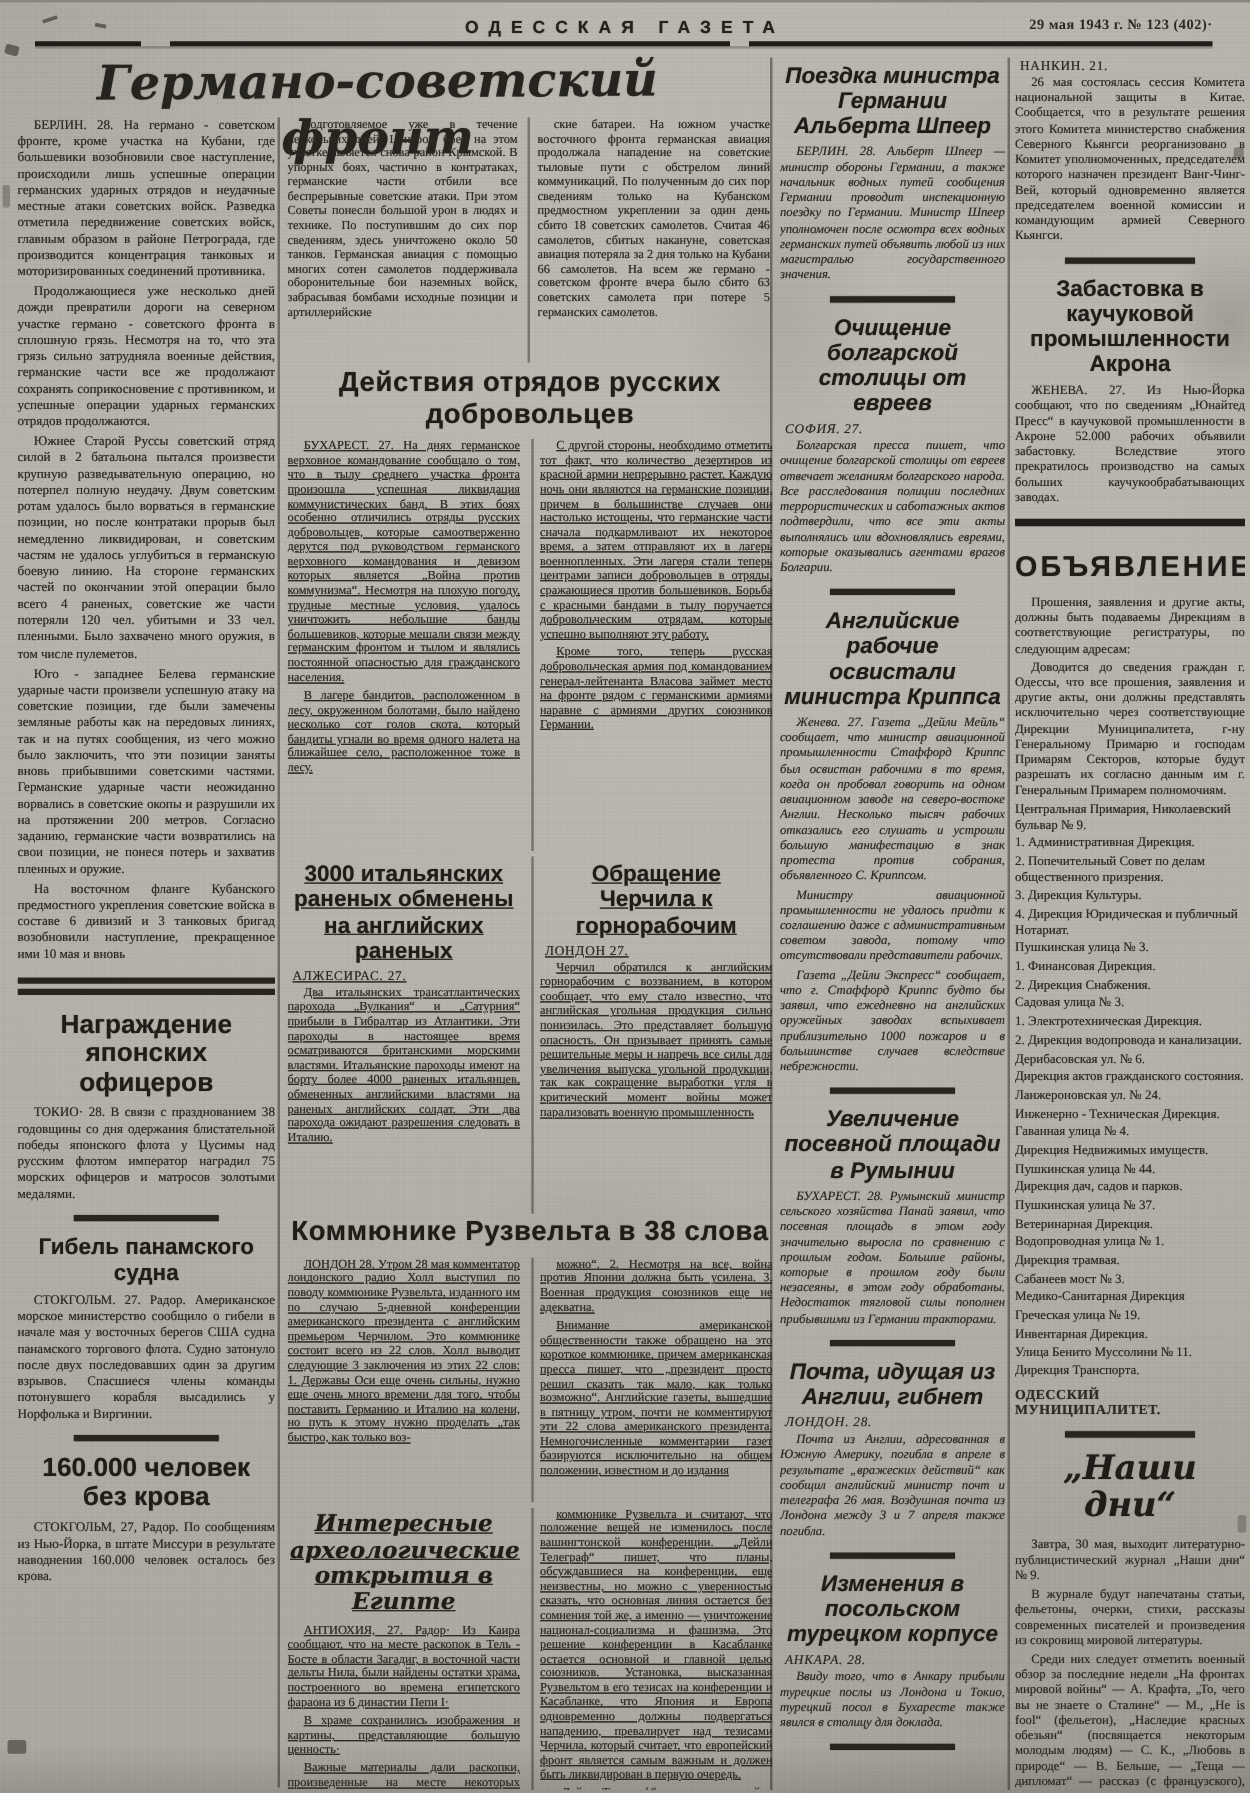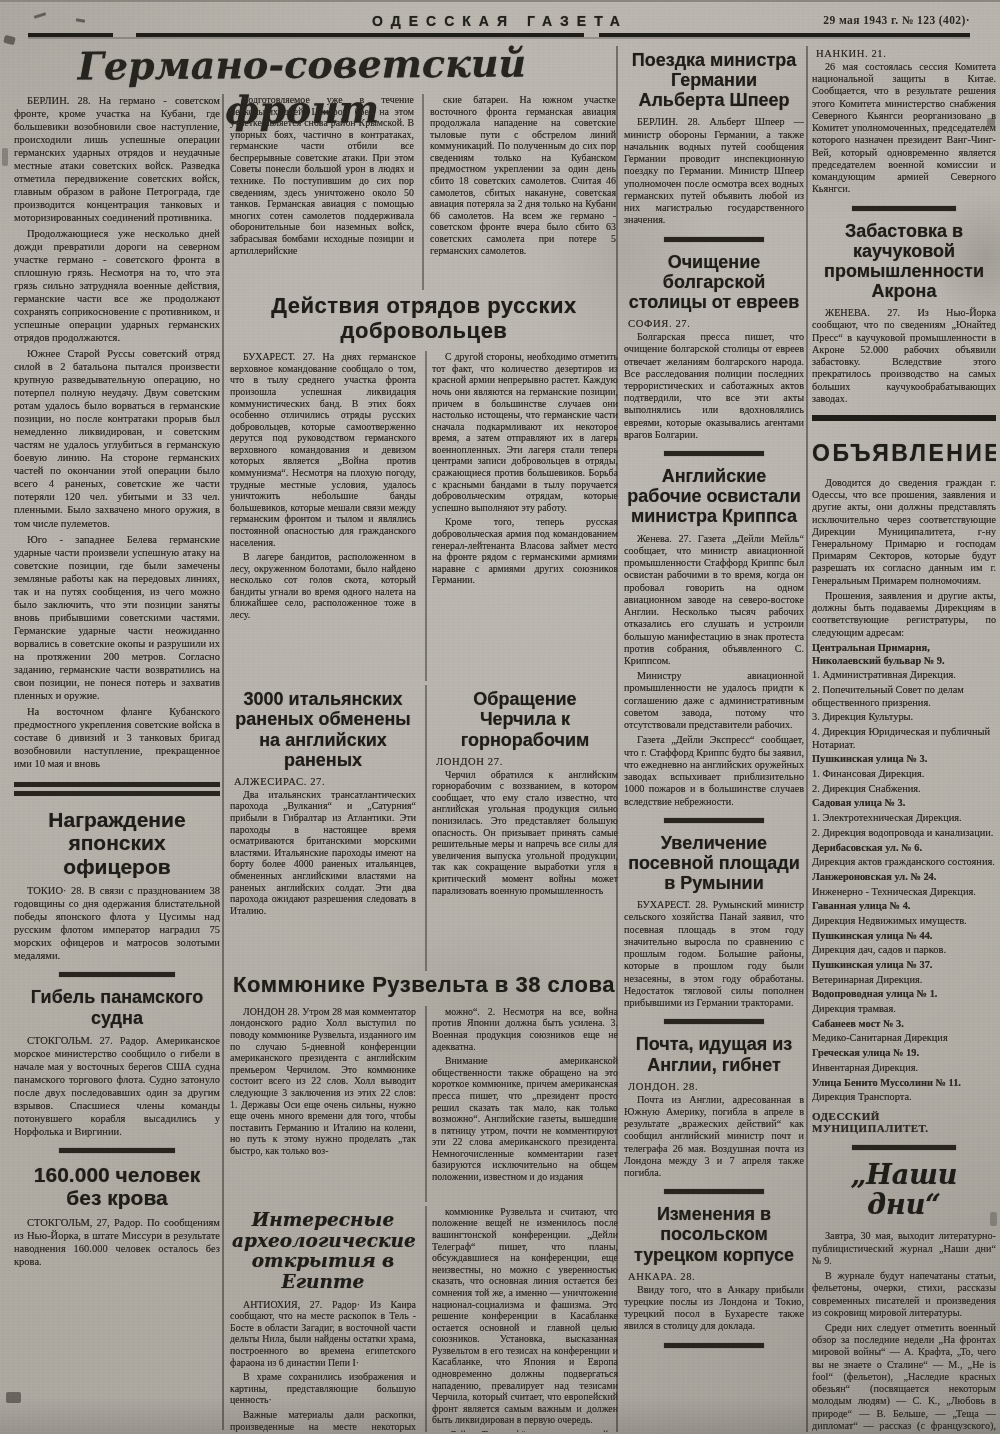"Поездка министра Германии Альберта Шпеер" #colD { font-style: none -> italic }
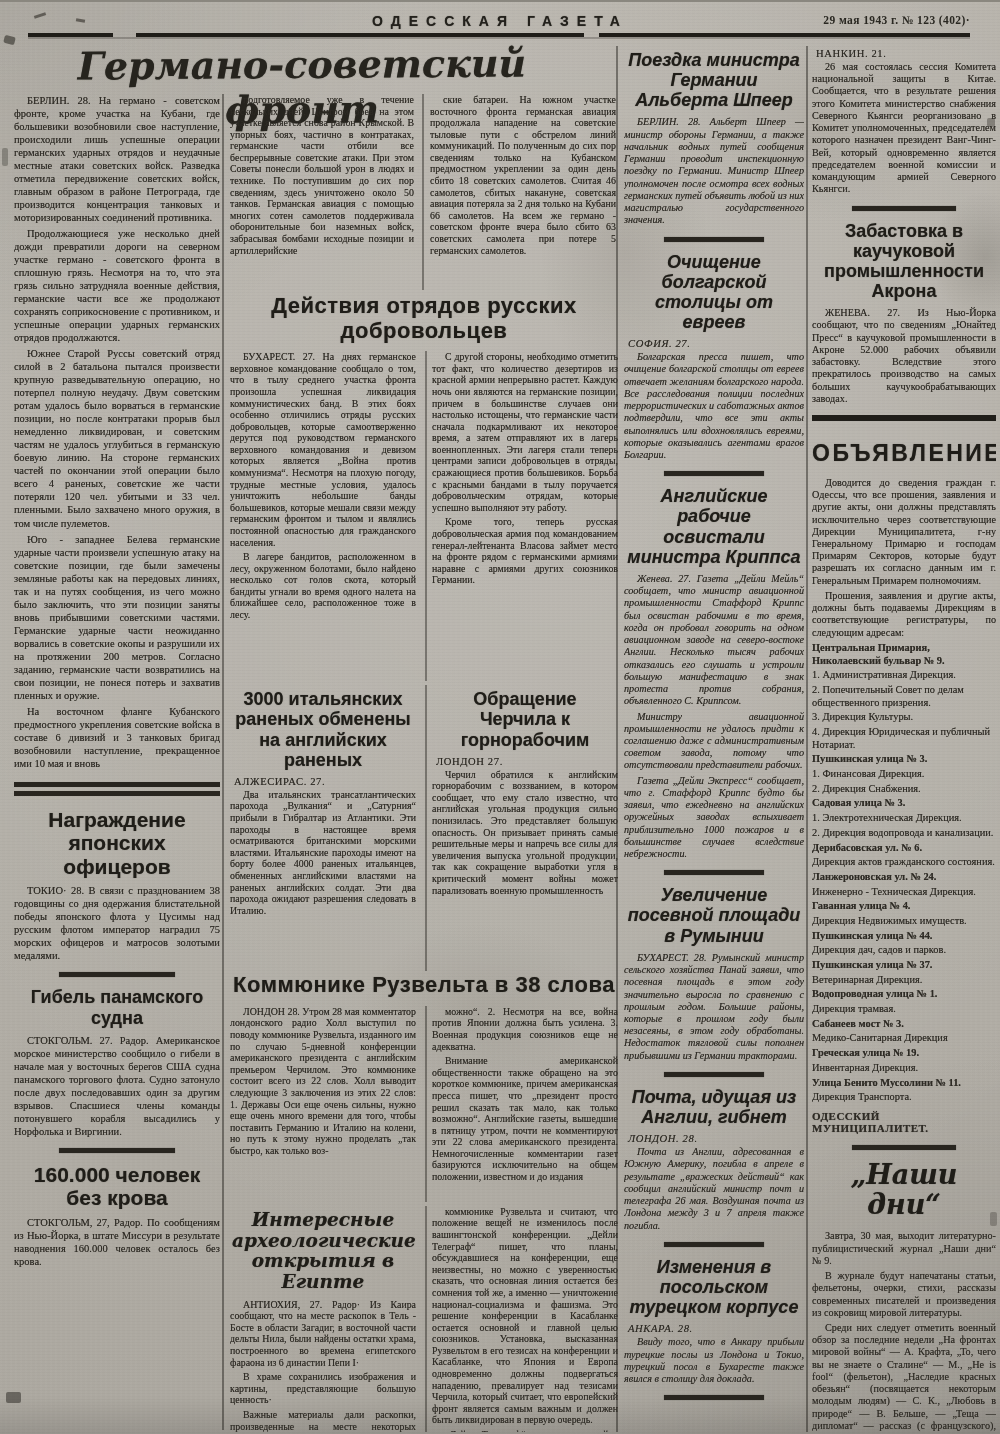"БУХАРЕСТ. 27. На днях германское" .row .sub { text-decoration: none -> underline }
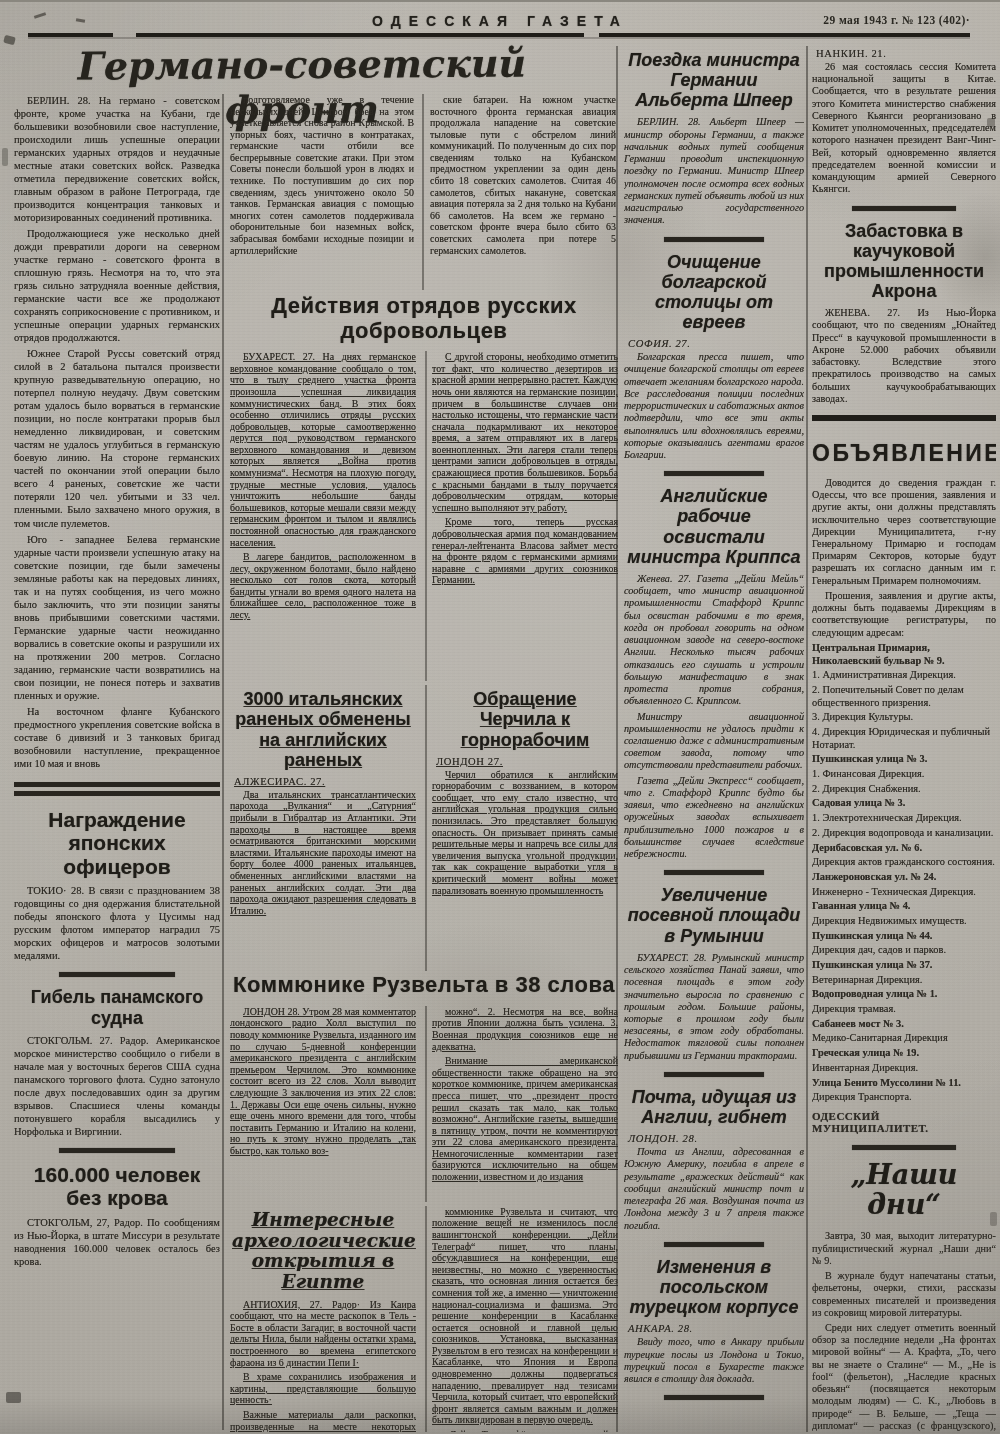"Доводится до сведения граждан г." p.p { order: before "Прошения, заявления и другие акты," -> after "Прошения, заявления и другие акты," }
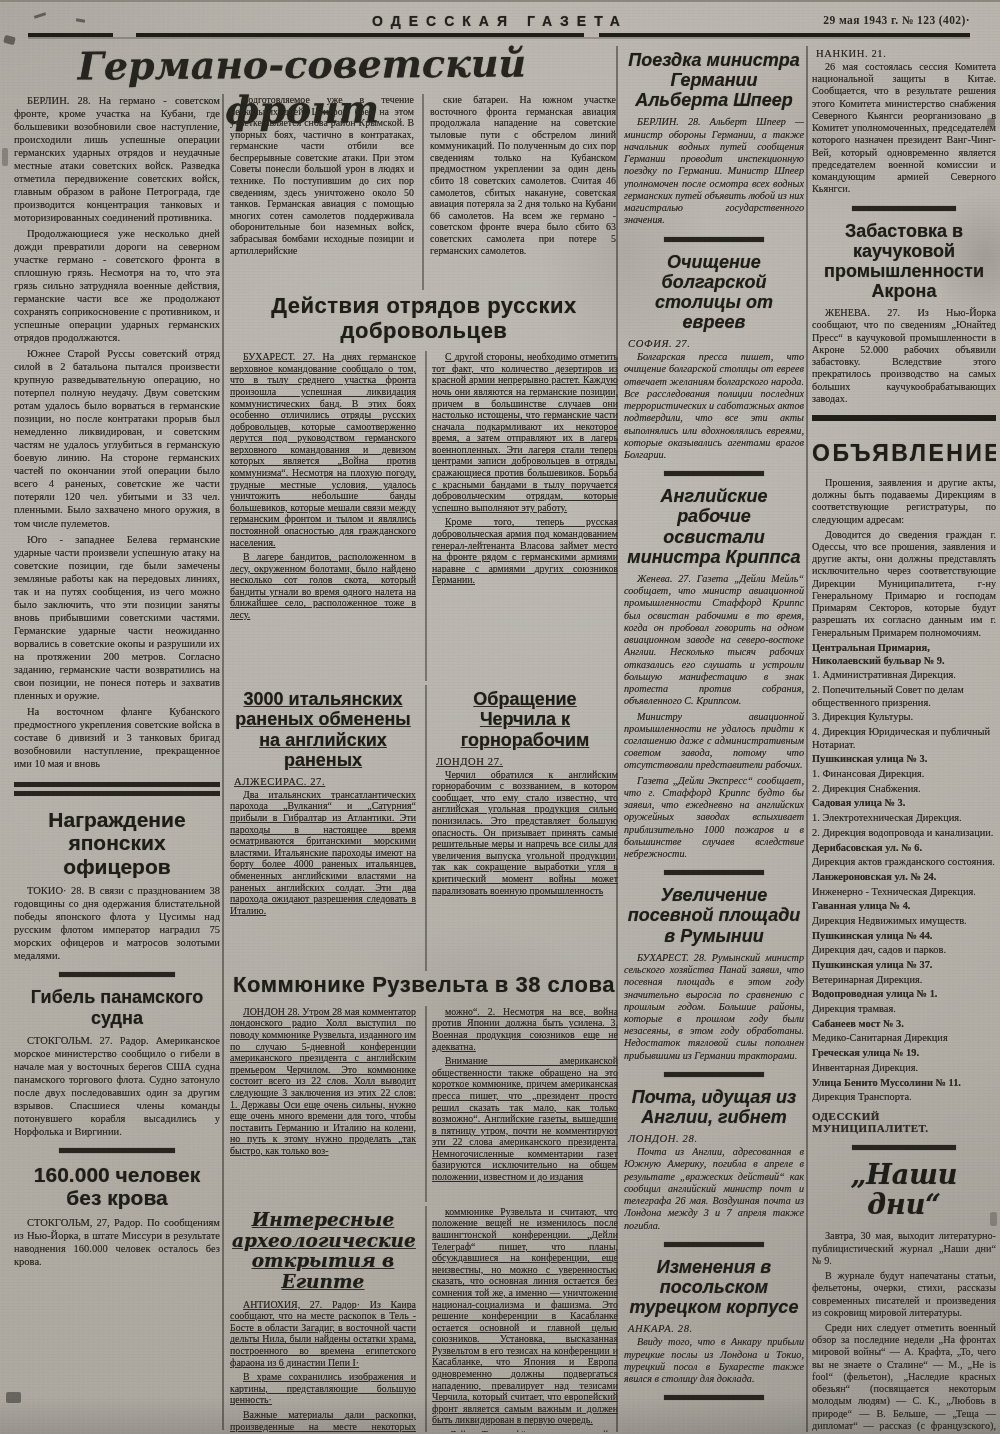"Центральная Примария, Николаевский" .addr.b { font-weight: 700 -> 400 }
